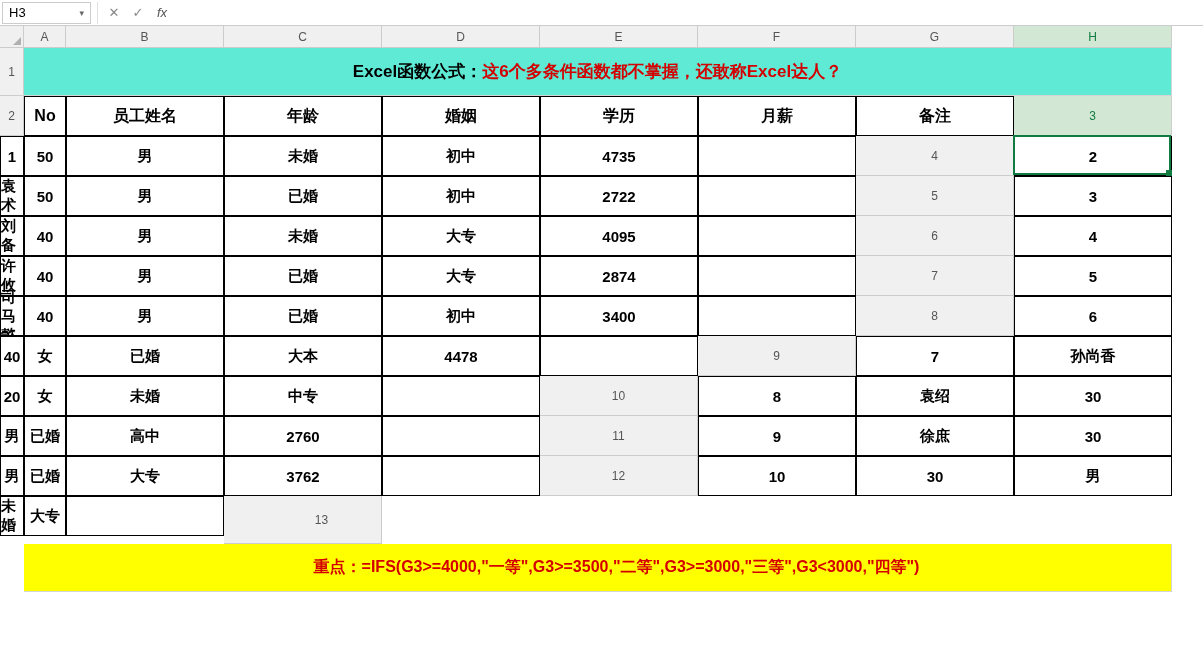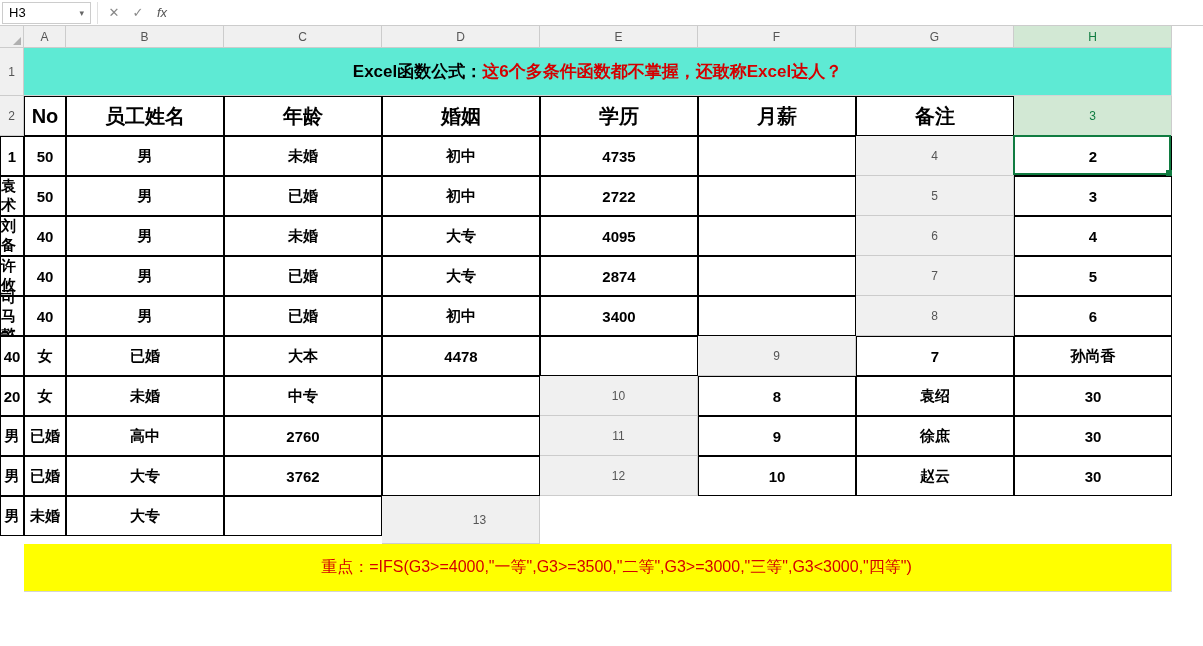"No" .header-cell { font-size: 20px -> 16px }
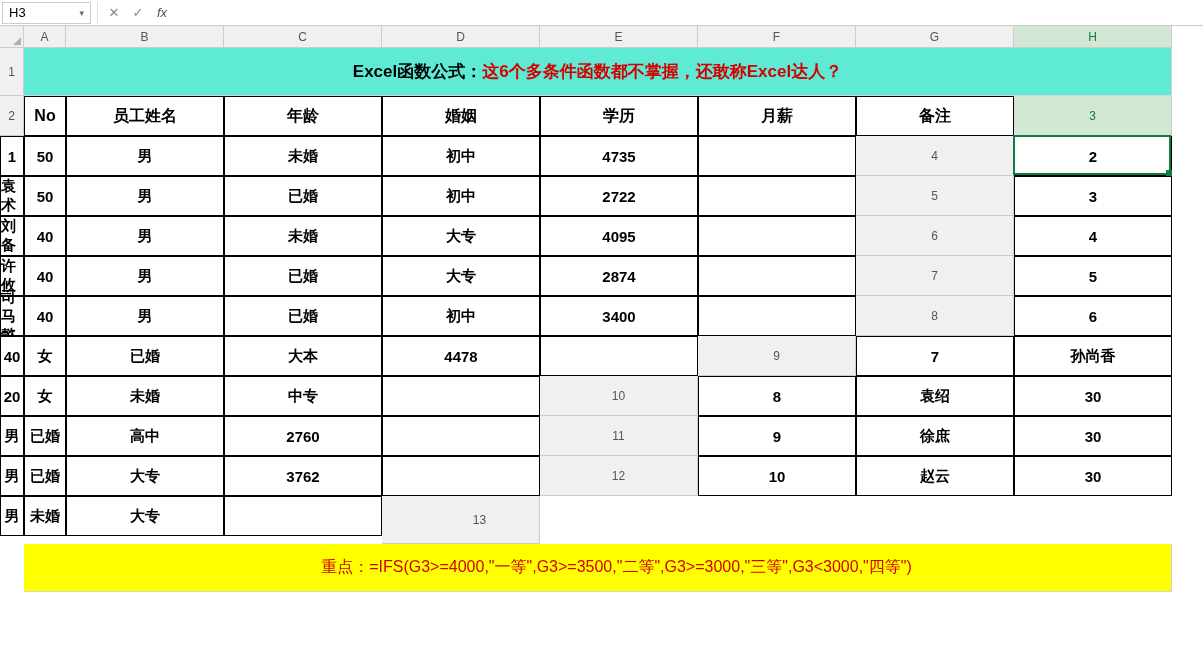"赵云" div.cell { html: <div>赵云</div> -> none }
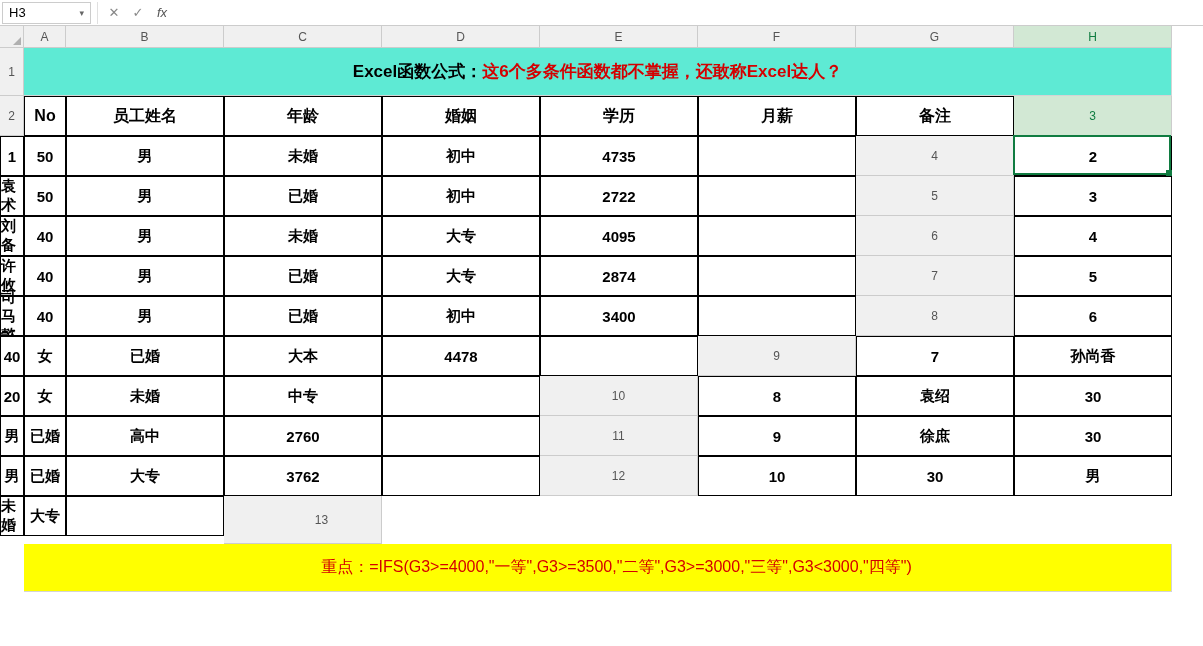"重点：" .footer { font-weight: normal -> bold }
